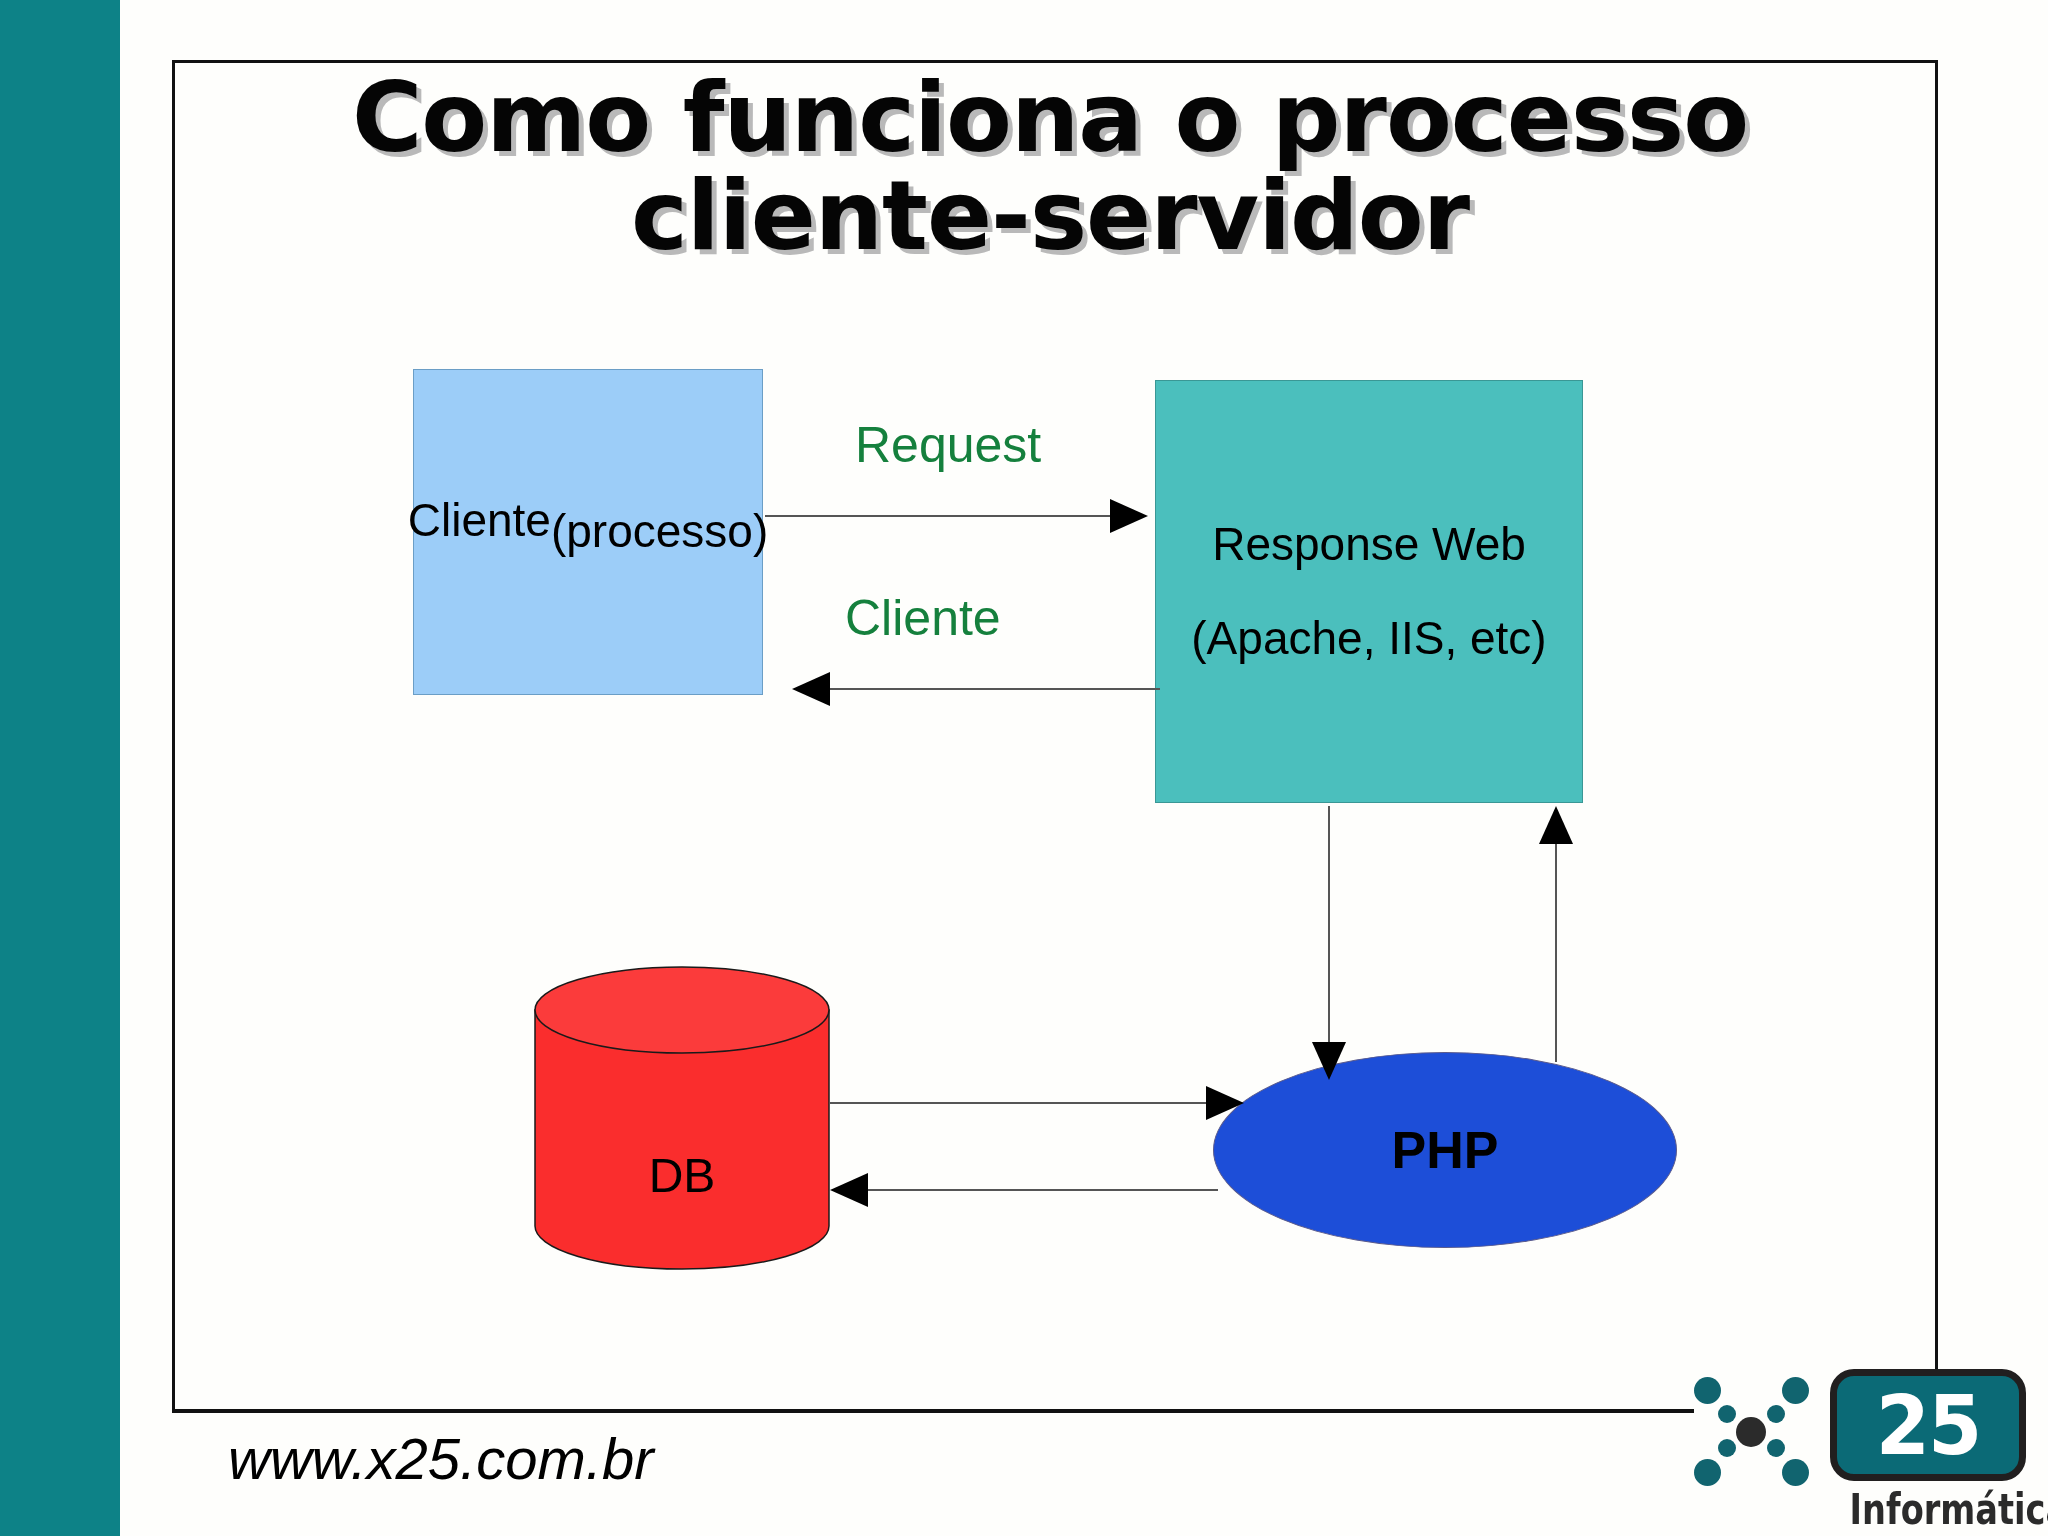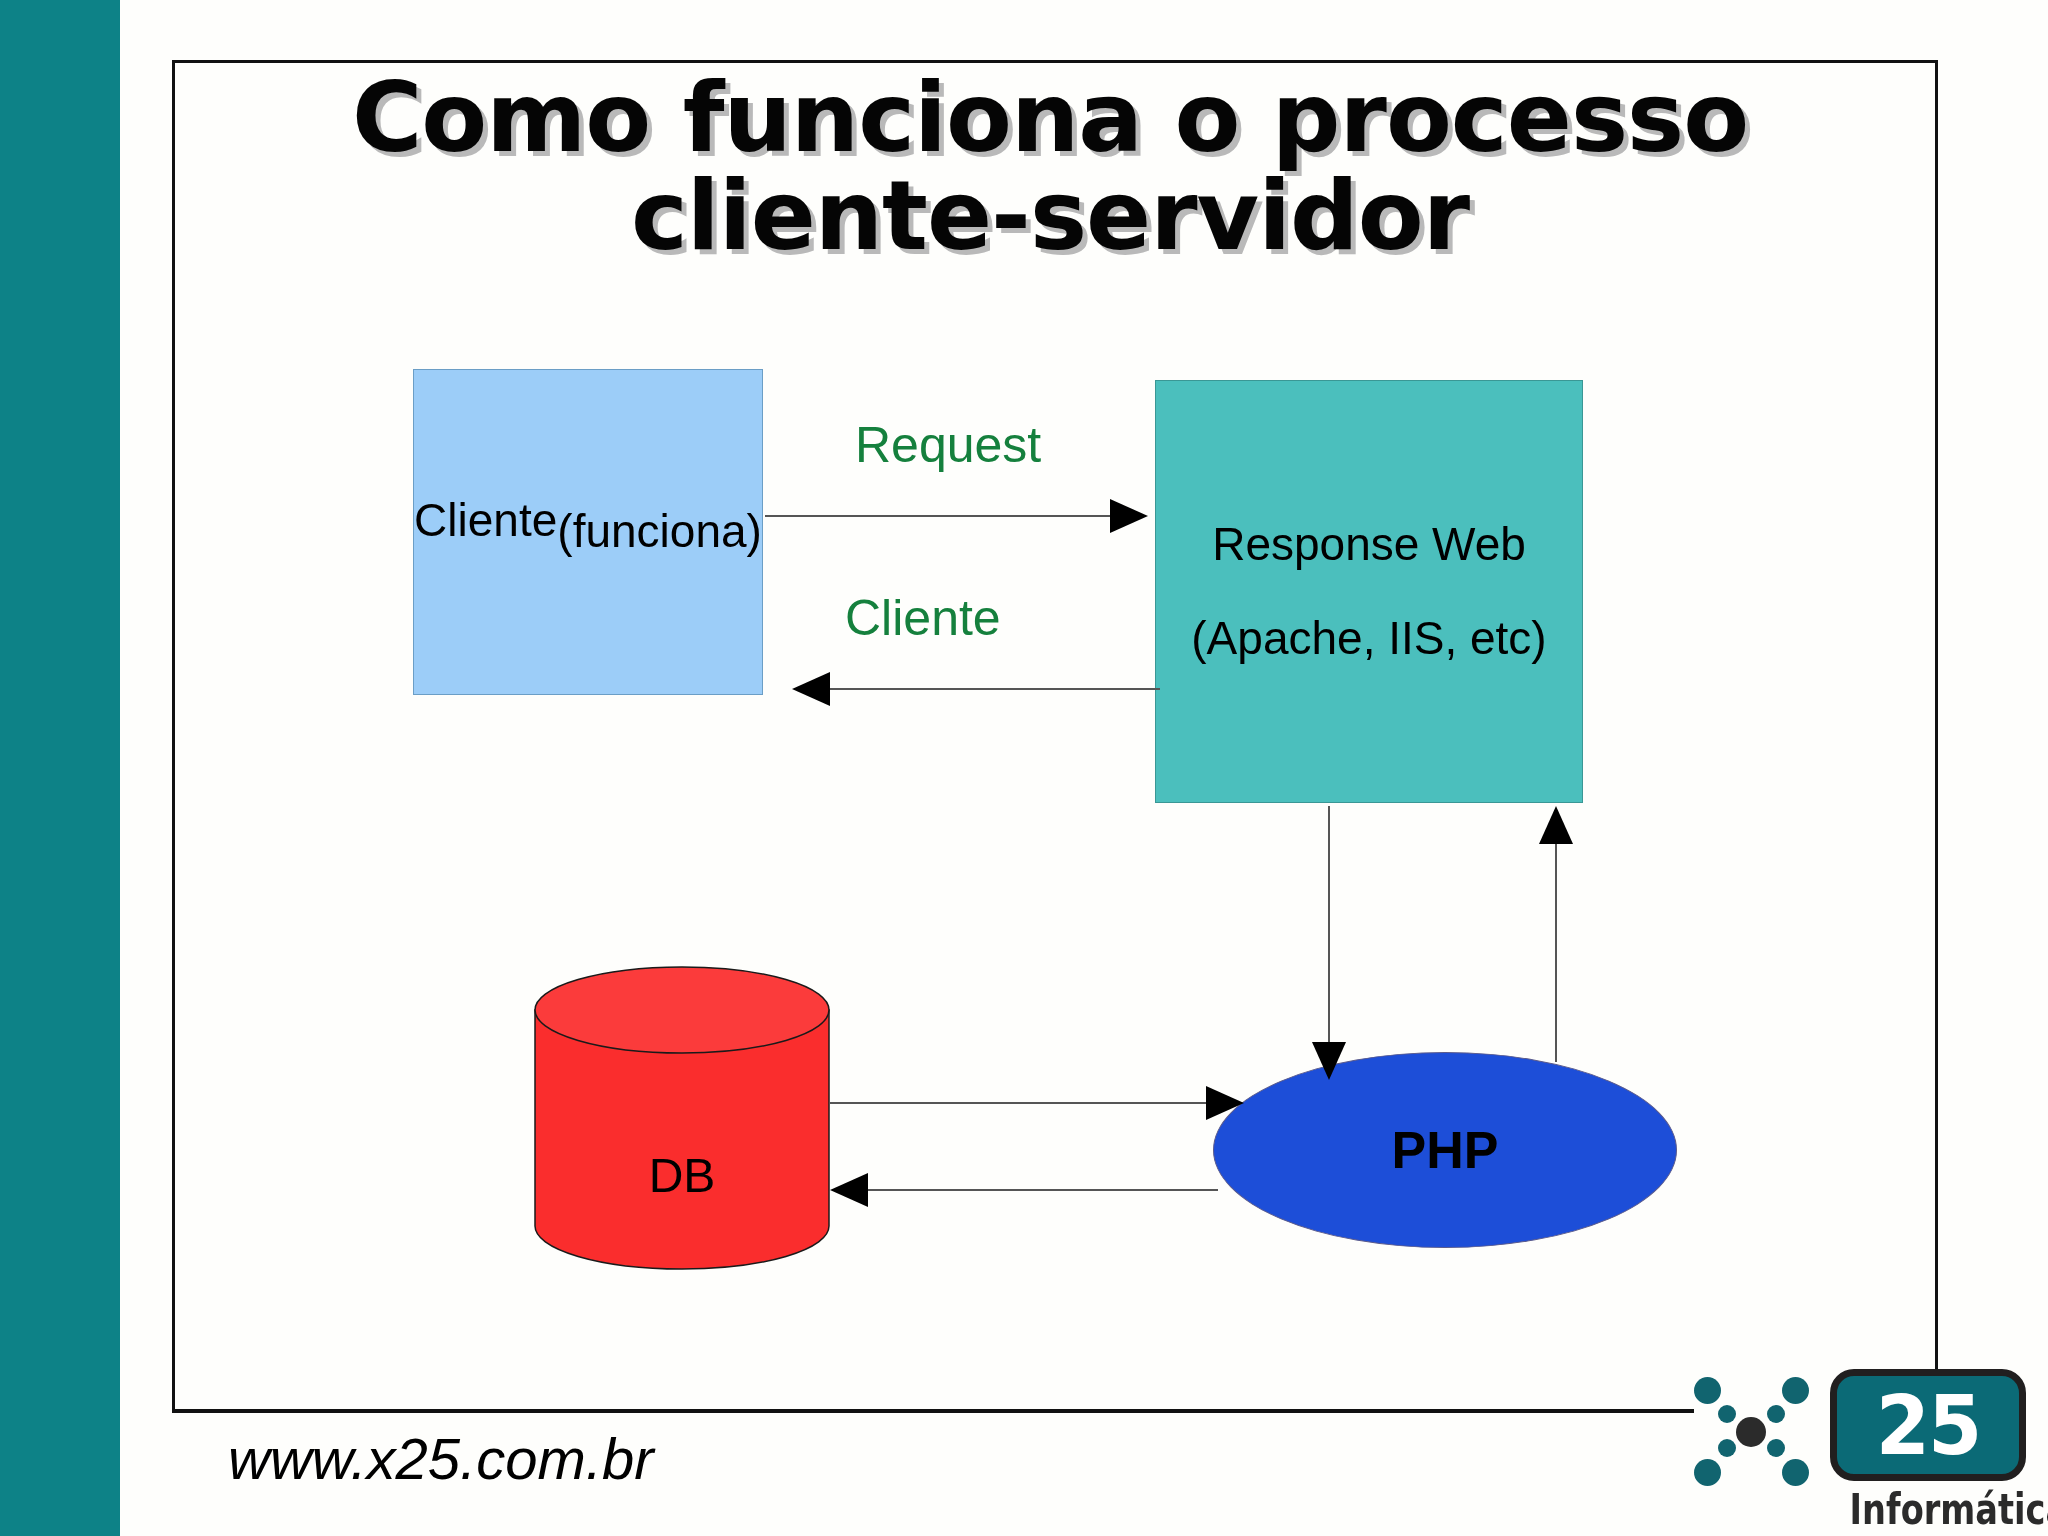"(funciona)" div.node-label { text: funciona -> processo }
